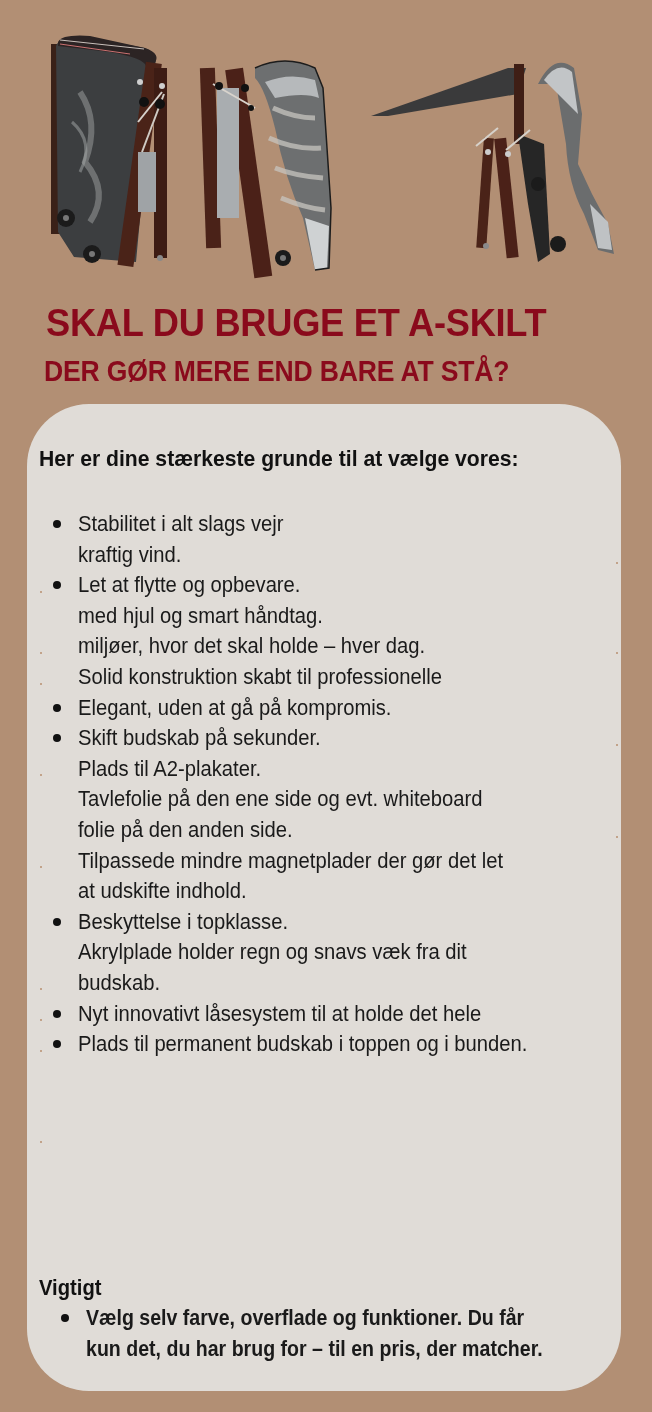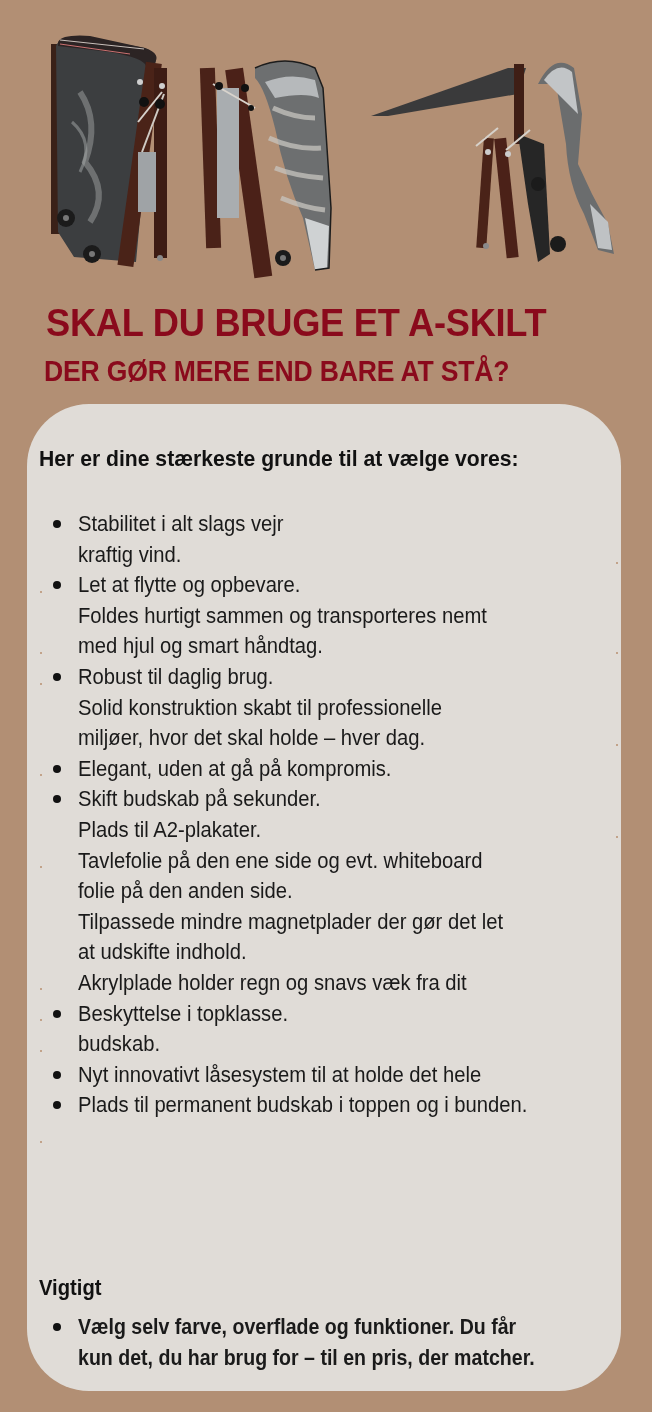"Foldes hurtigt sammen og transporteres" div.line { html: <div> <span>Foldes hurtigt sammen og transporteres nemt</span> </div> -> none }
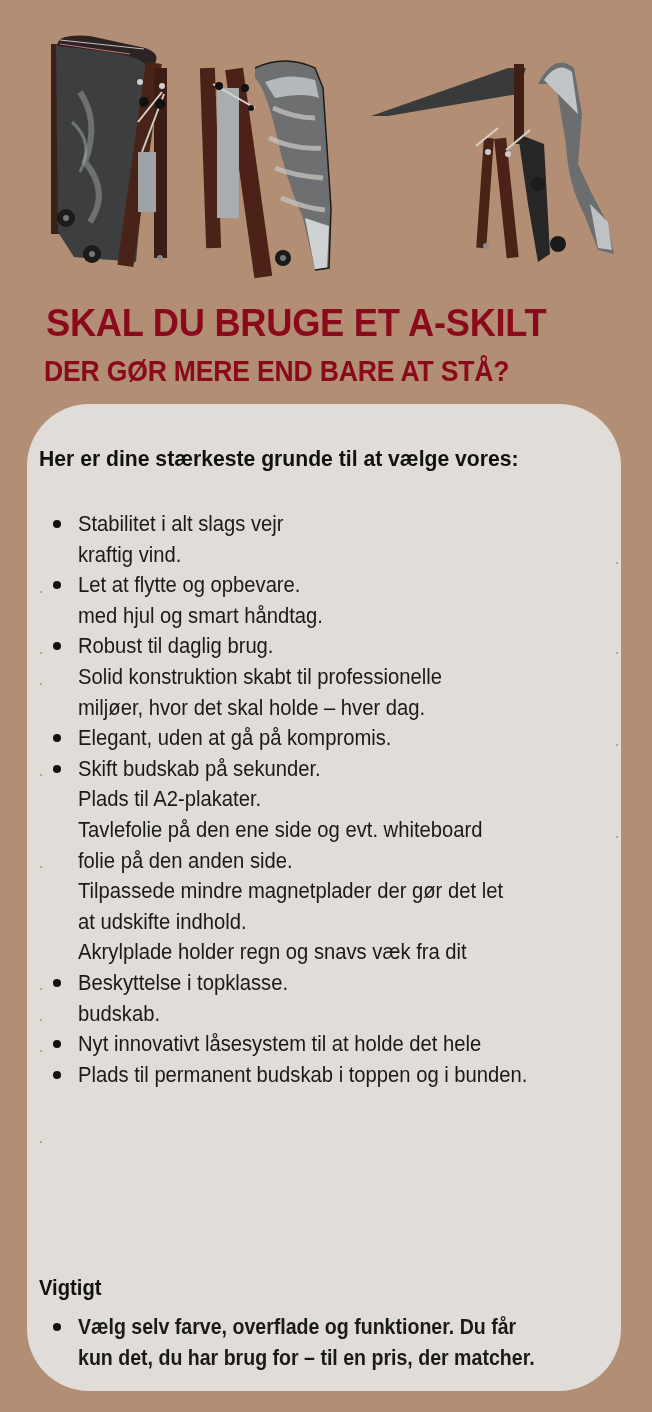"Robust til daglig brug." div.line { html: <div> <span></span> <span>Robust til daglig brug.</span> </div> -> none }
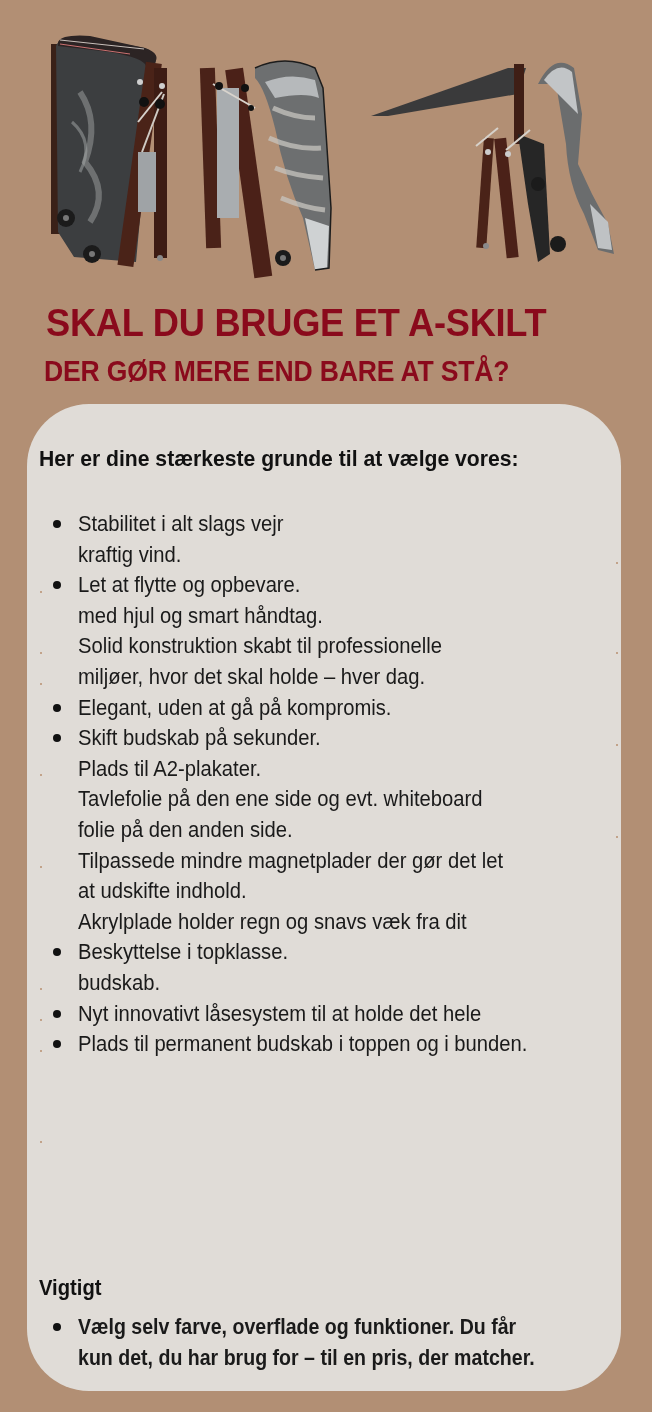"Solid konstruktion skabt til" div.line { order: before "miljøer, hvor det skal holde" -> after "miljøer, hvor det skal holde" }
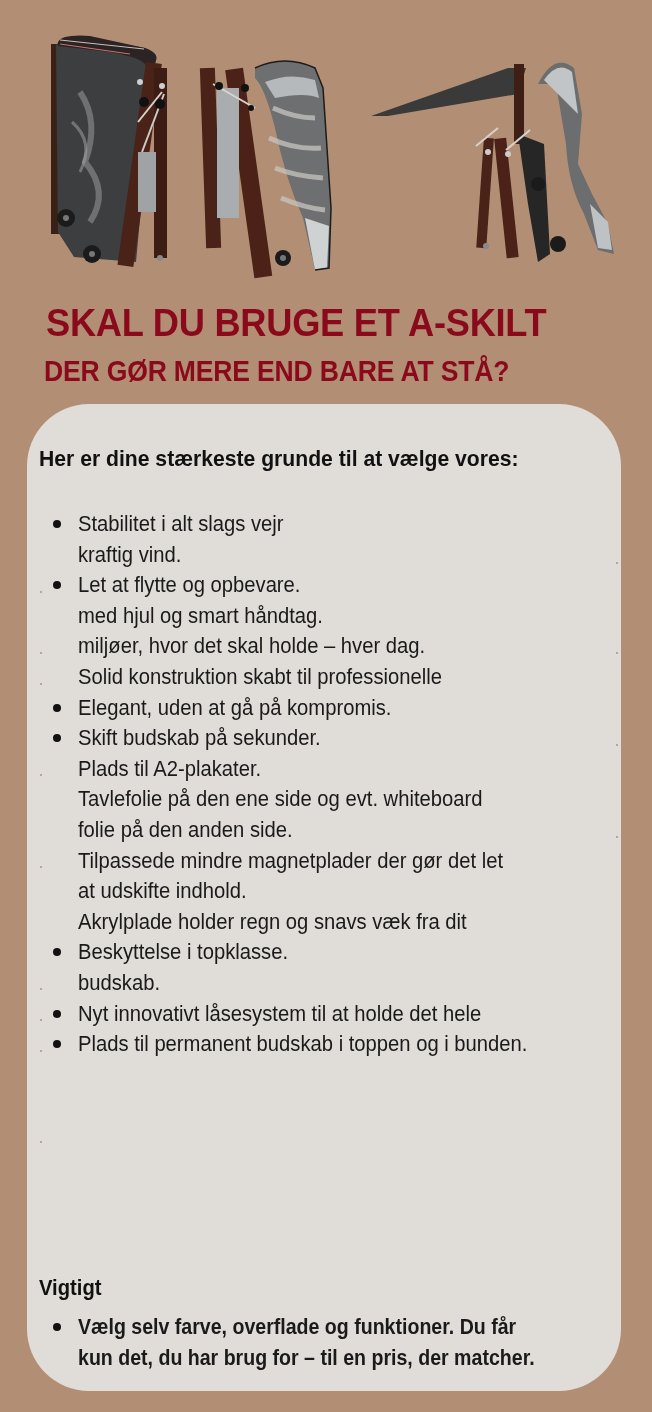"Akrylplade holder regn og snavs" div.line { order: before "Beskyttelse i topklasse." -> after "Beskyttelse i topklasse." }
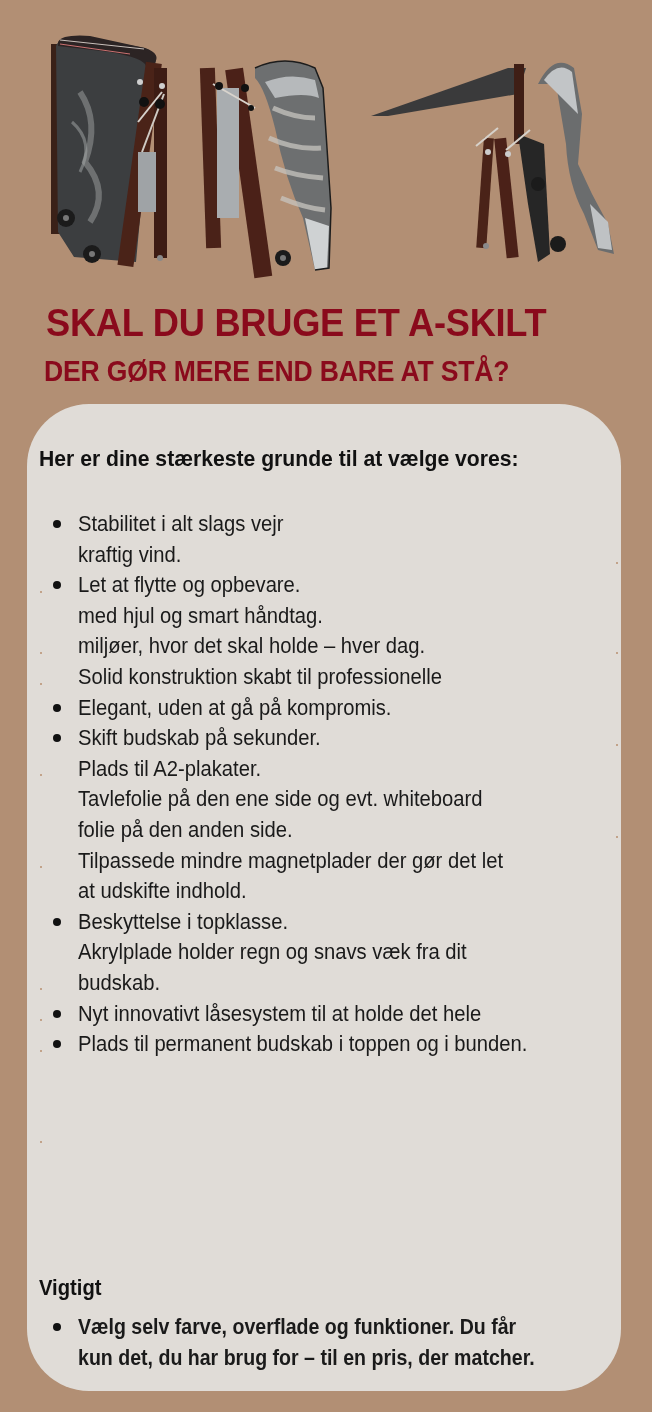"Vælg selv farve, overflade og" .vig-list { left: 0 -> 8px; margin-top: 9px -> none }
